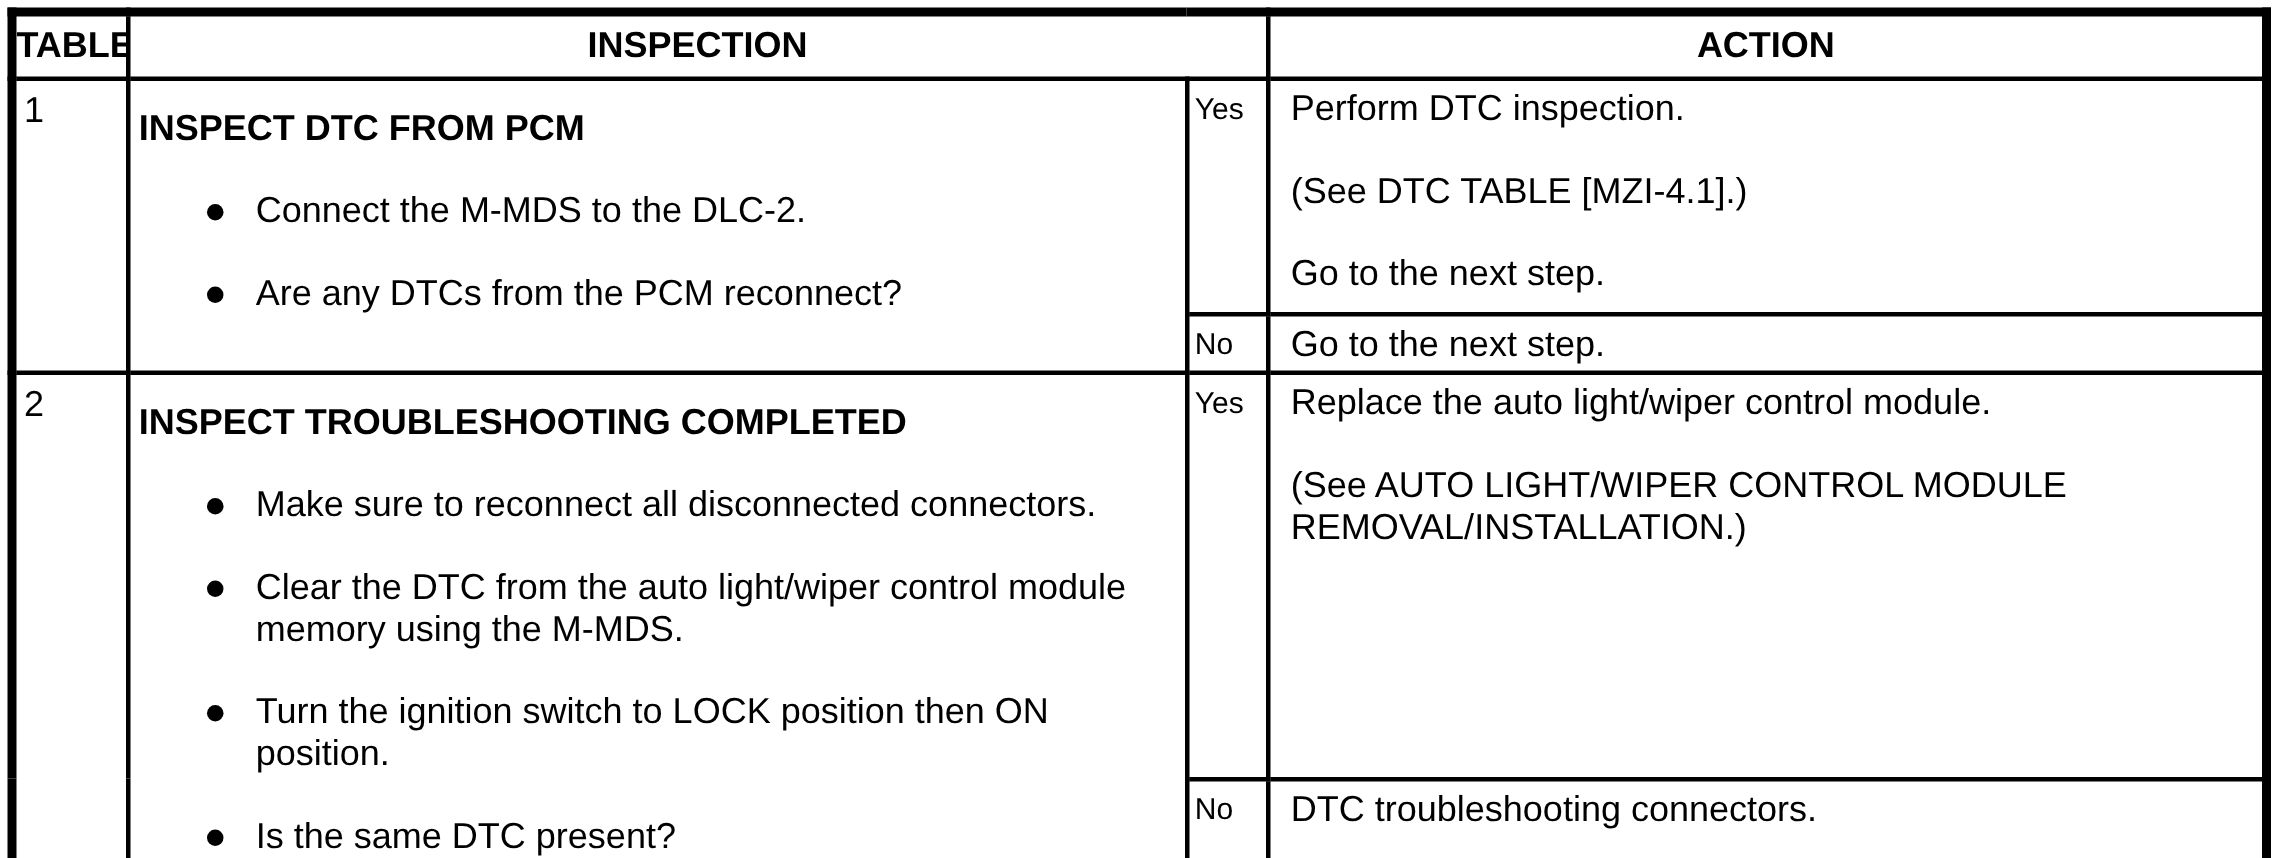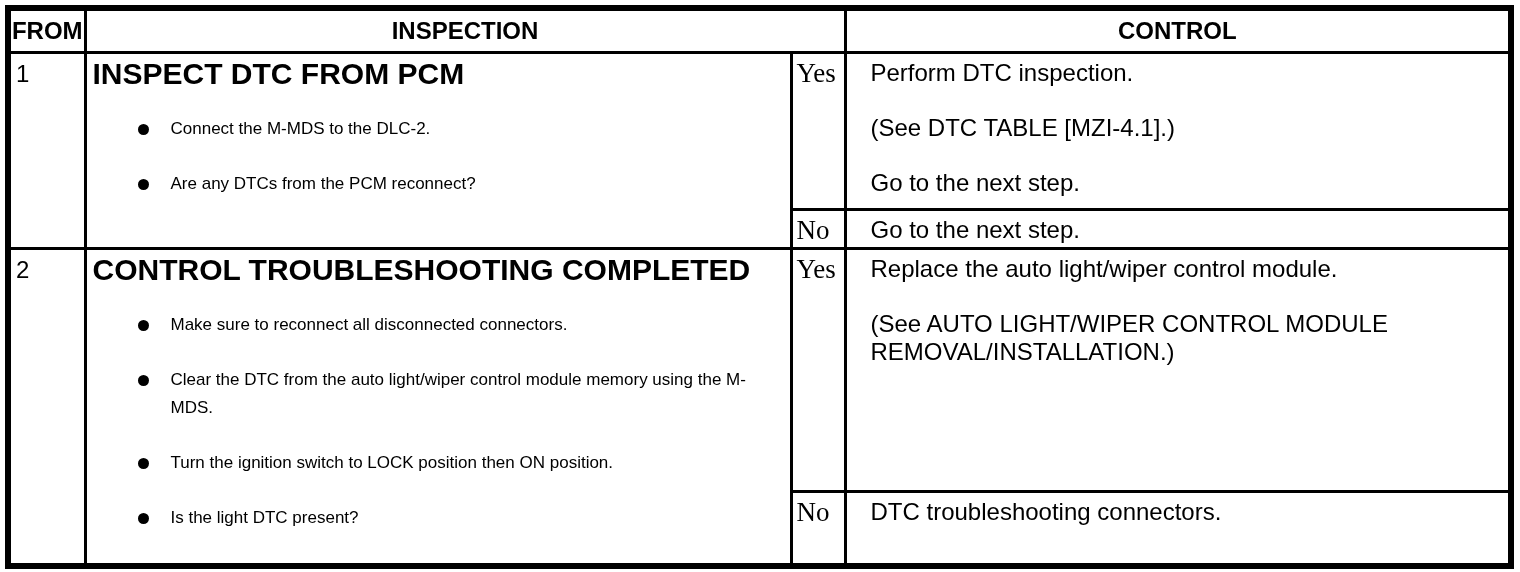"FROM" th.hdr { text: FROM -> TABLE }
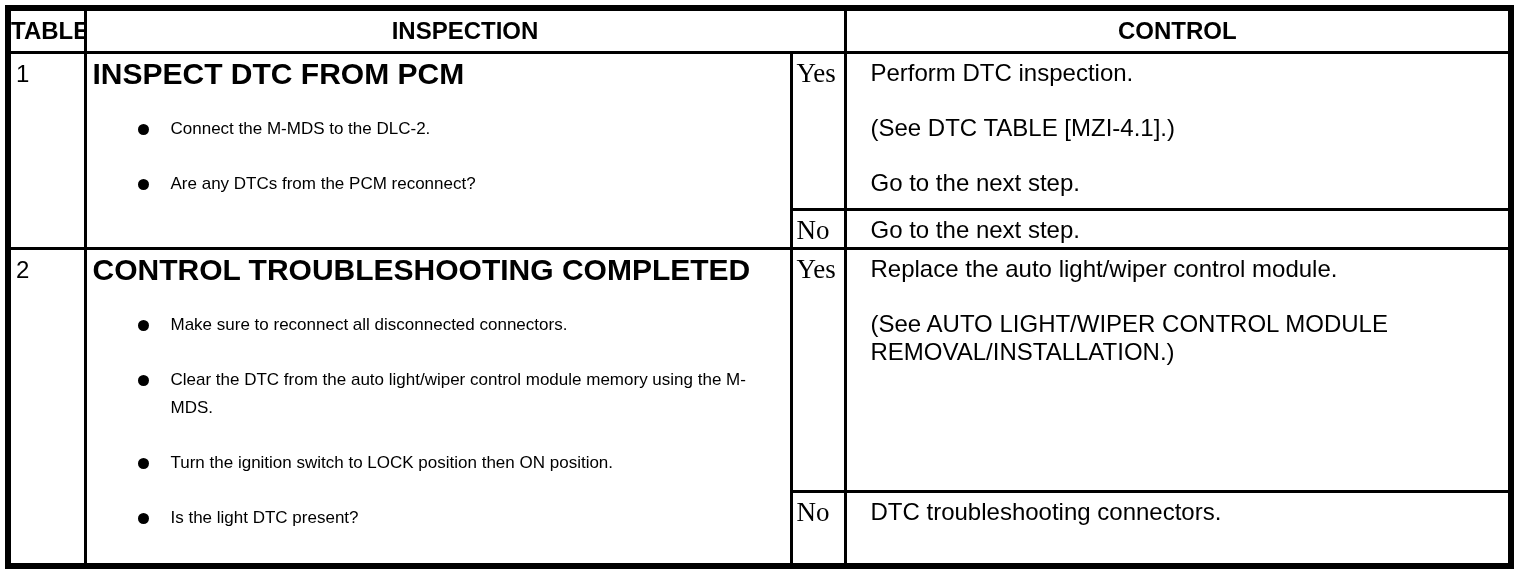"CONTROL" th.hdr { text: CONTROL -> ACTION }
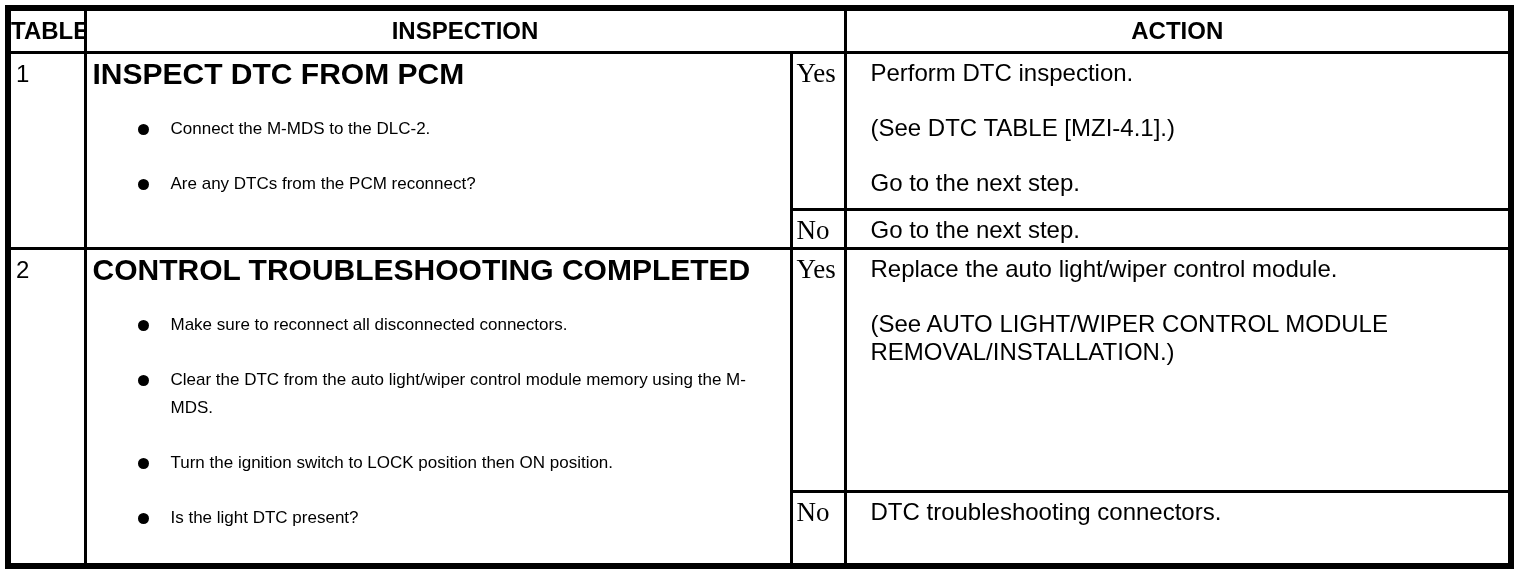"INSPECT DTC FROM PCM" .cell-title { font-size: 30px -> 24px; margin: 0 0 27px 0 -> 12px 0 27px 0 }
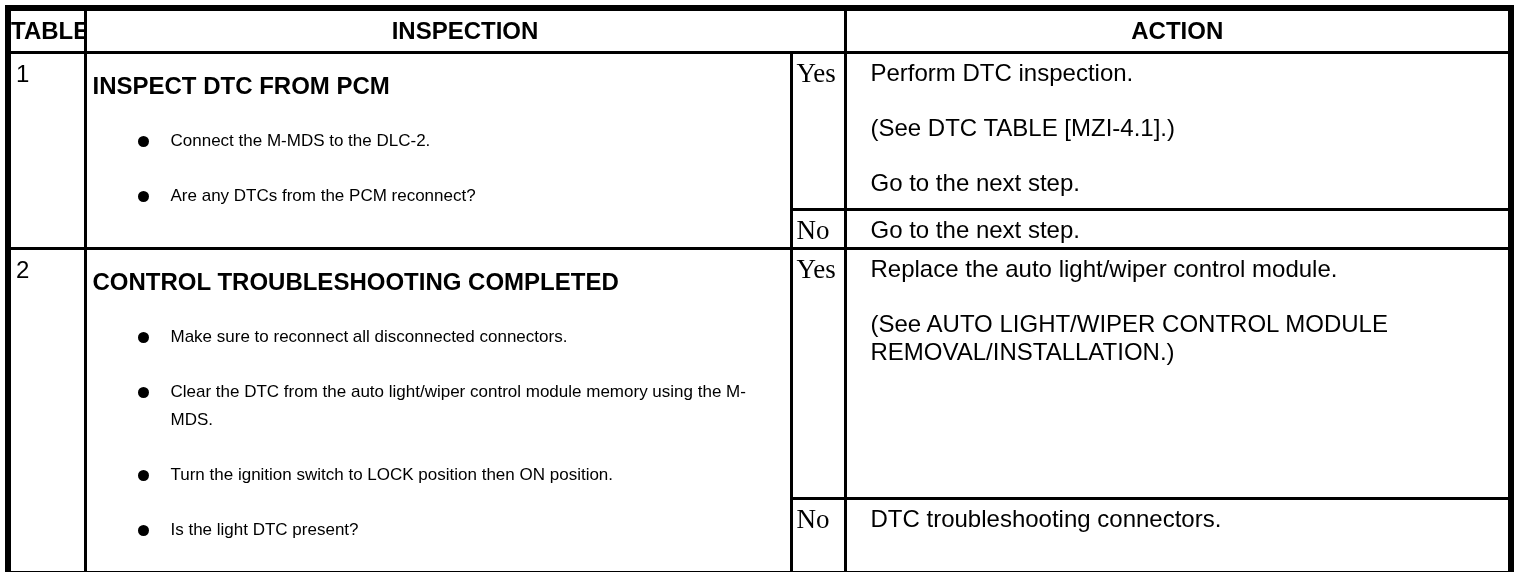"Yes" td.yn-cell { font-family: Liberation Serif, serif -> none; font-size: 27px -> 20px }
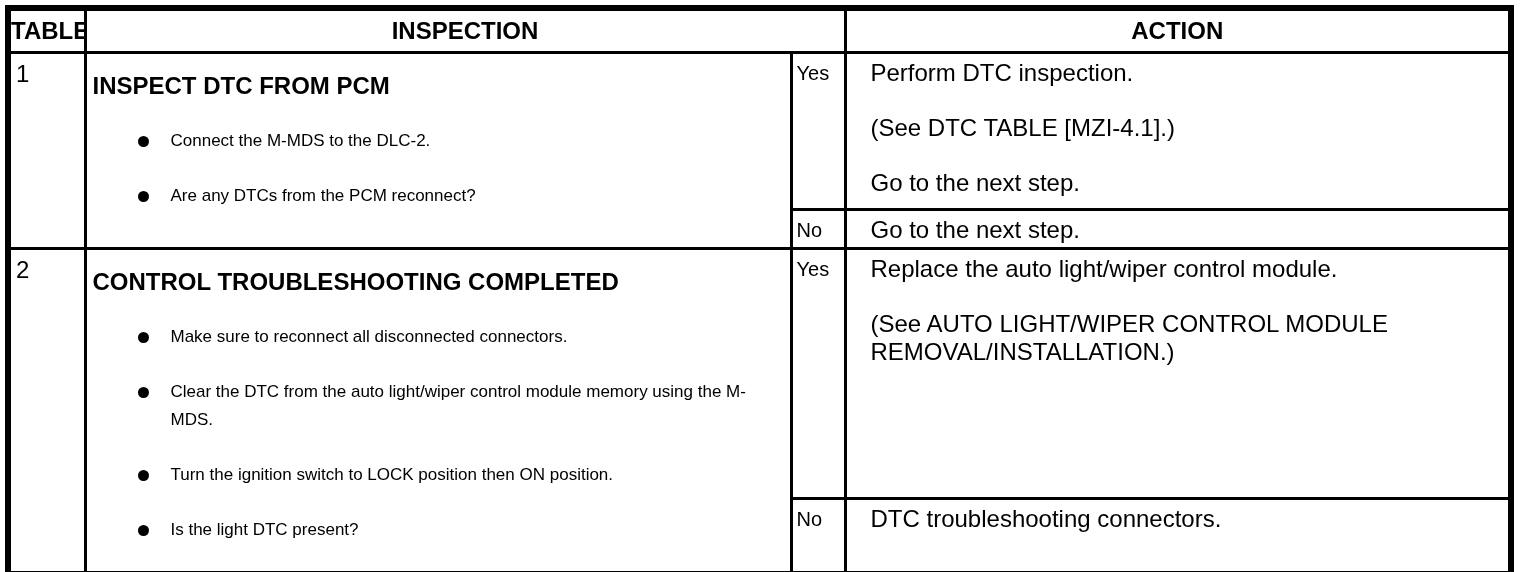"Perform DTC inspection." td.act-cell { padding: 5px 8px 0 24px -> 5px 8px 0 14px }
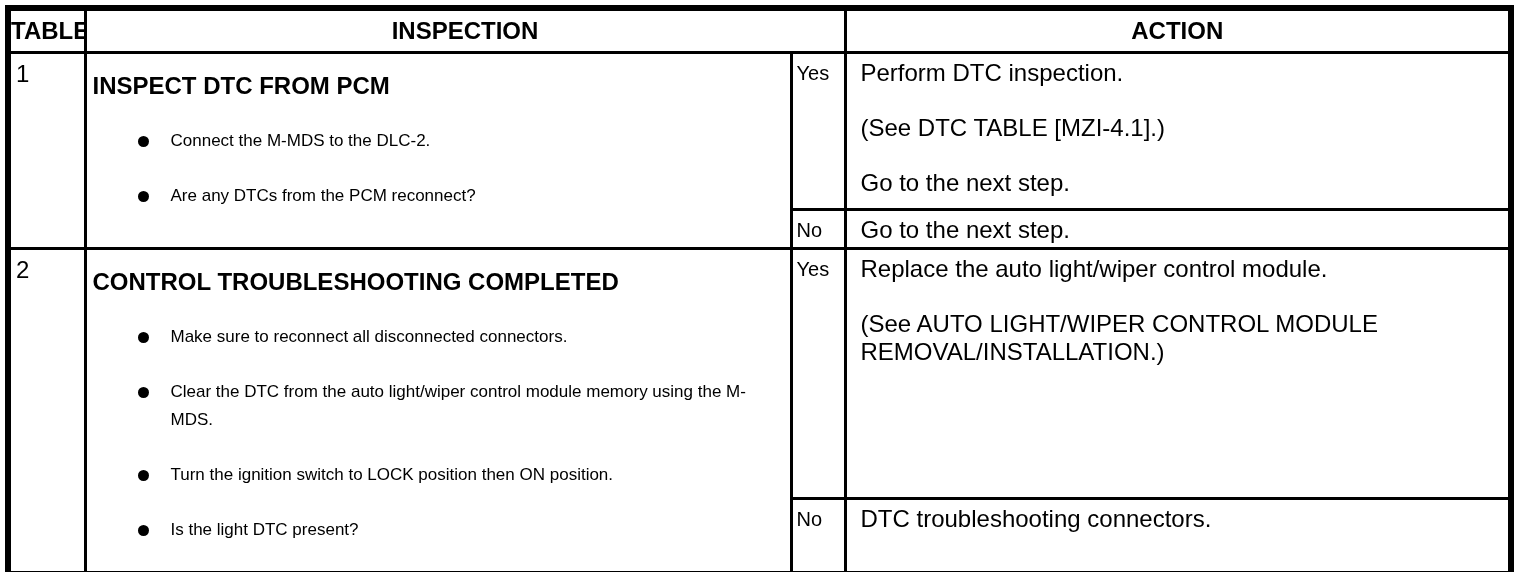"Connect the M-MDS to the" .bullet-text { font-size: 17px -> 24px }
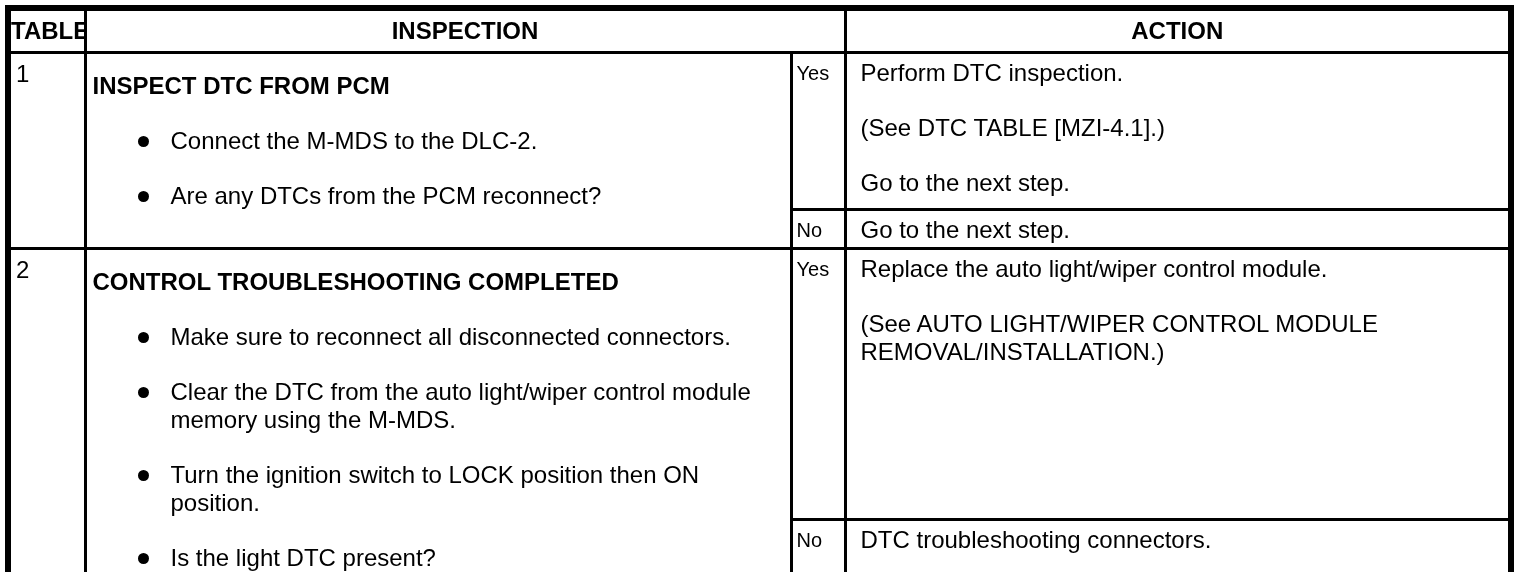"CONTROL TROUBLESHOOTING COMPLETED" div.cell-title { text: CONTROL -> INSPECT }
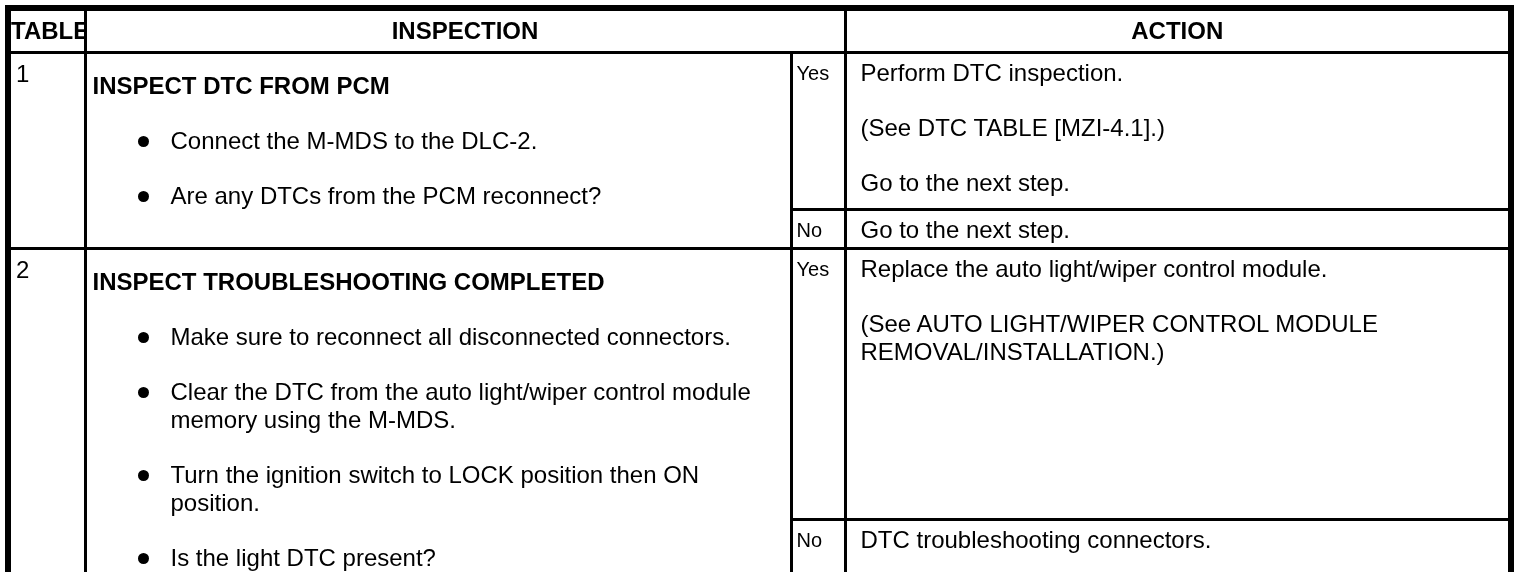"Is the light DTC present?" span.bullet-text { text: light -> same }
